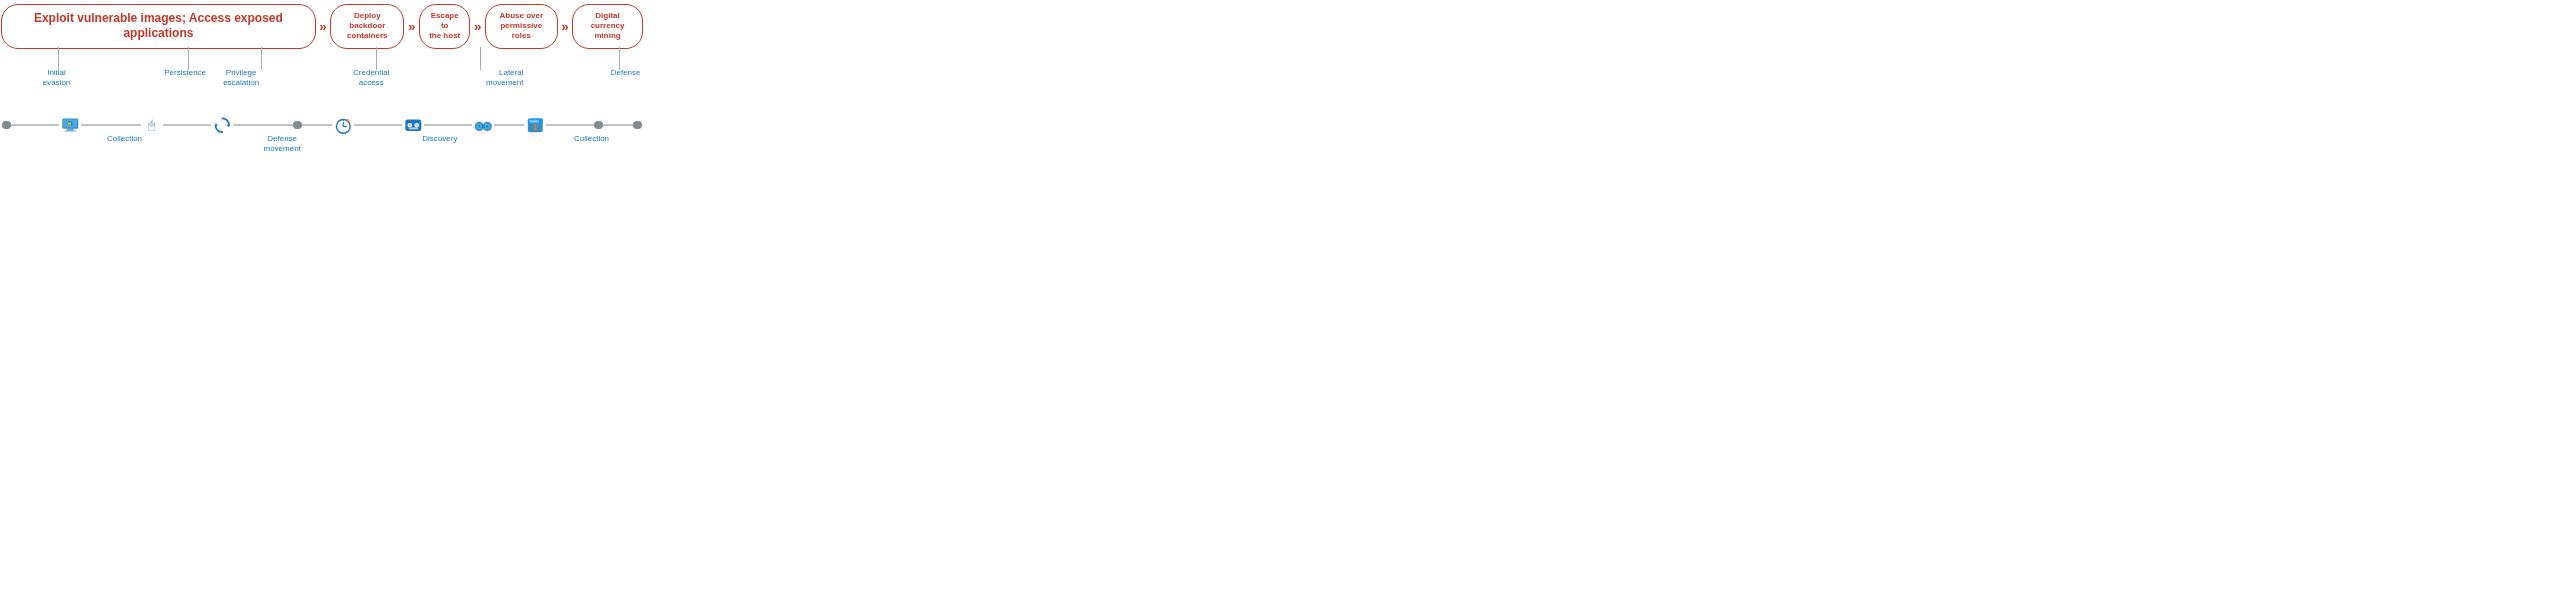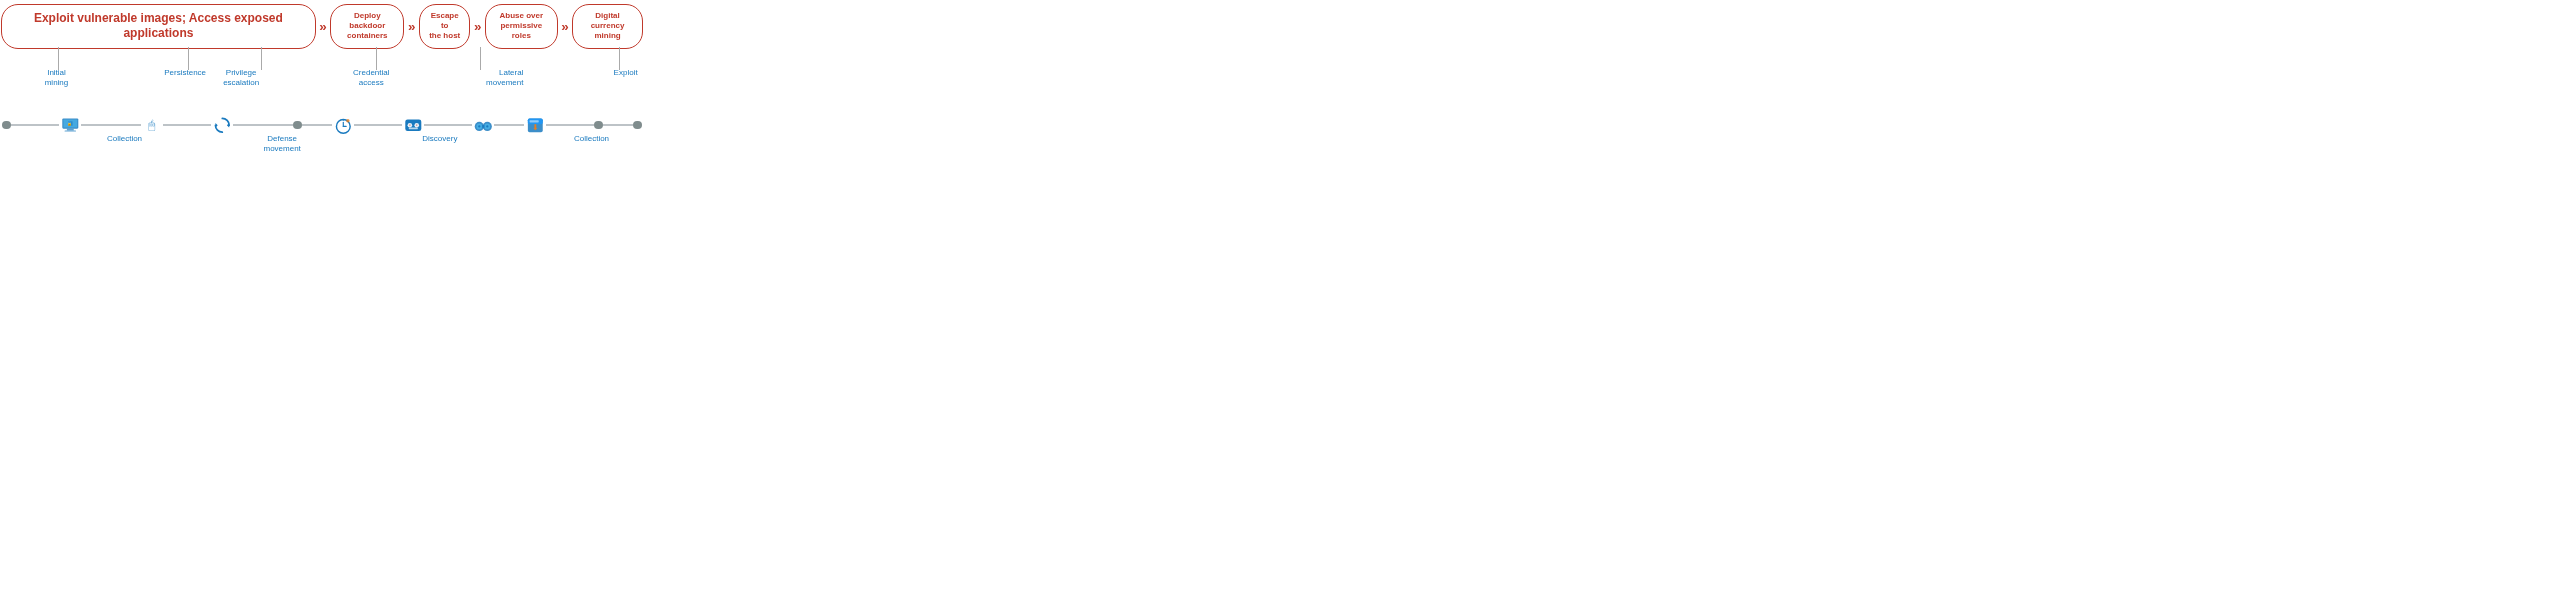"Initial mining" span { text: mining -> evasion }
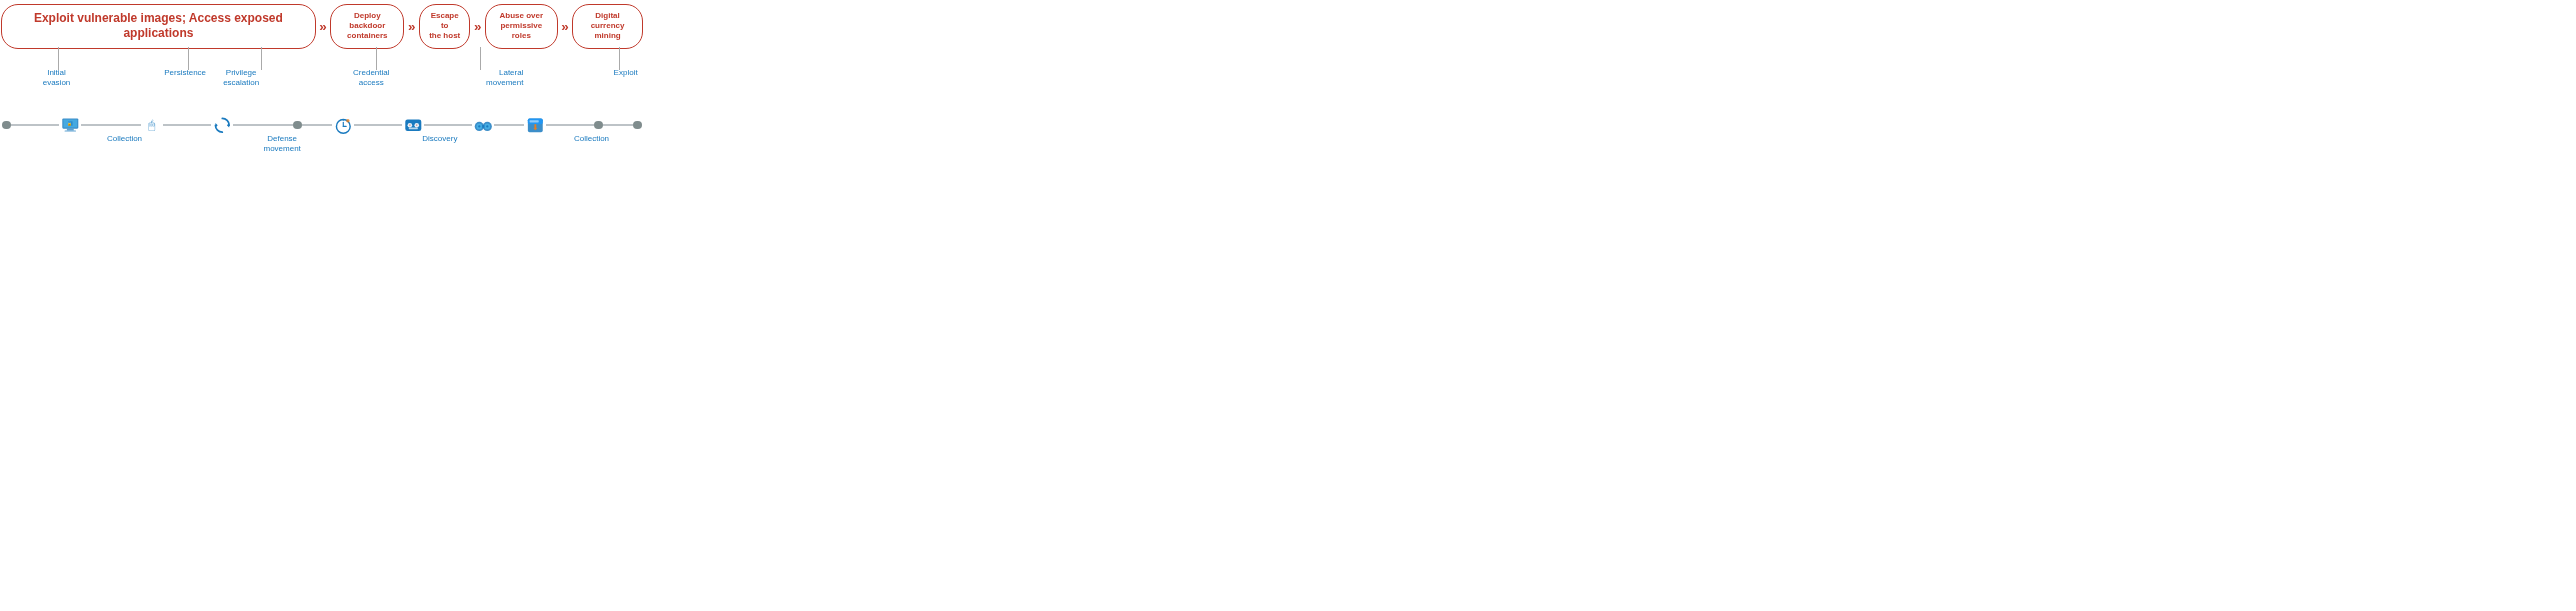"Exploit" span { text: Exploit -> Defense }
